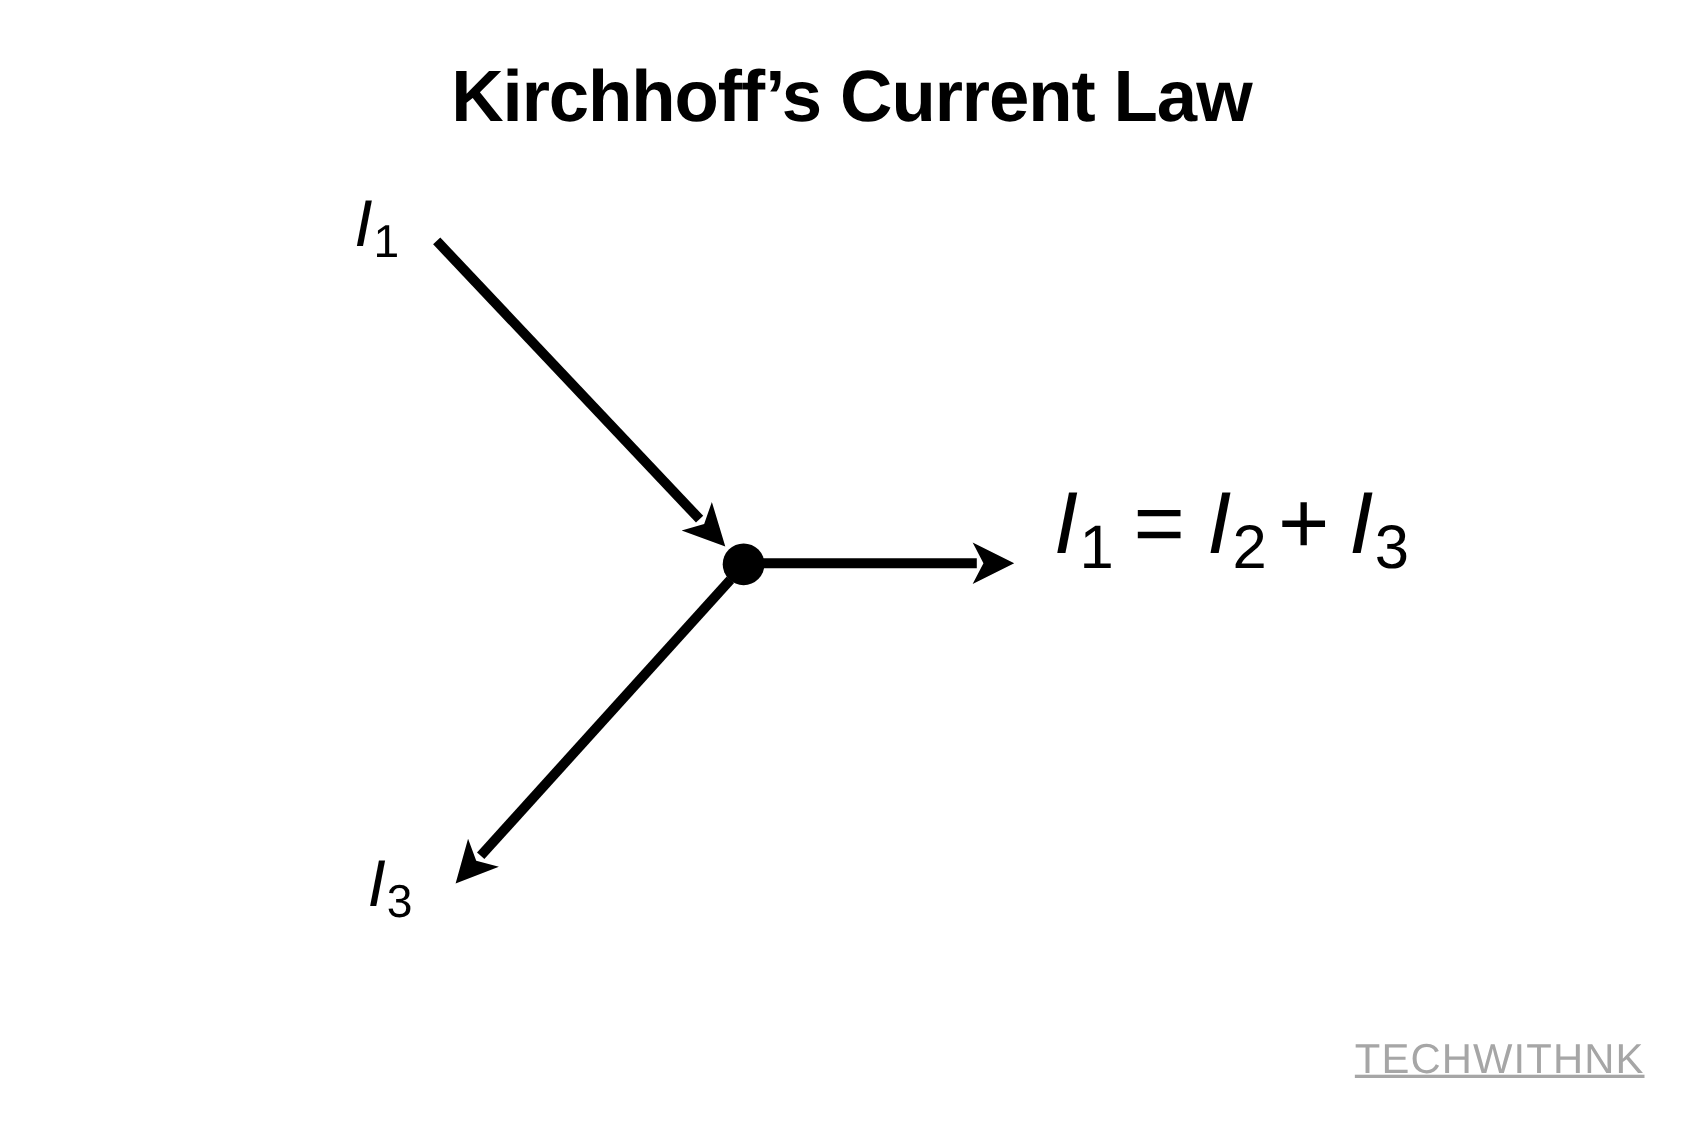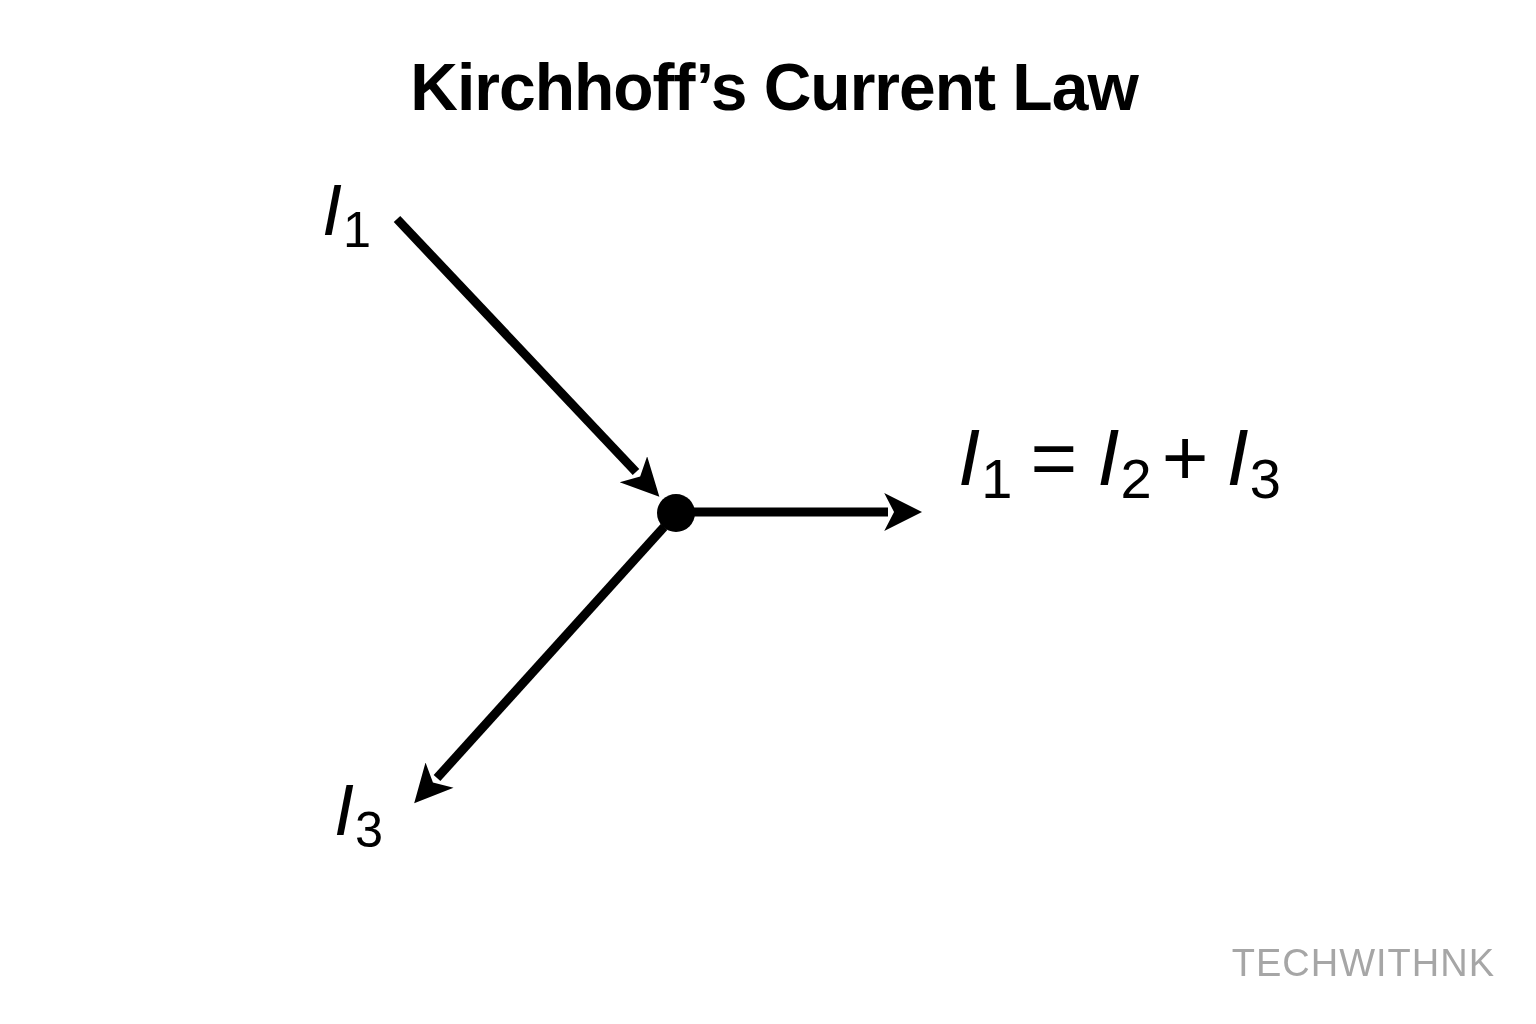"I1" .current-label { font-size: 72px -> 60px }
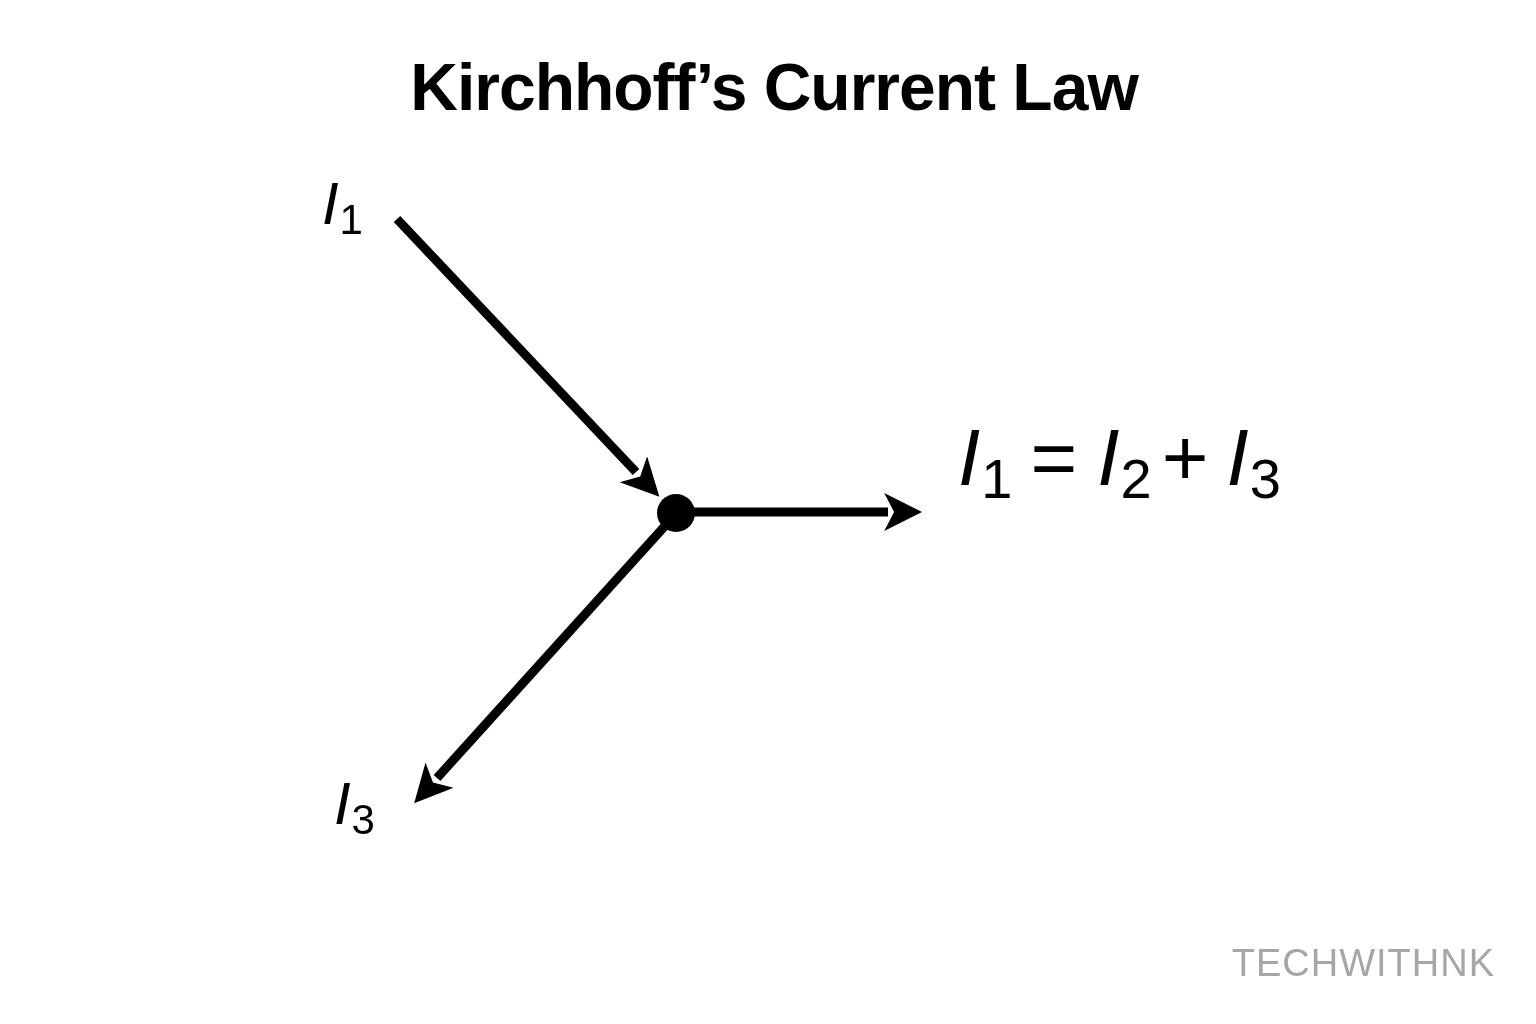"I1 = I2 + I3" .equation { top: 418px -> 436px }
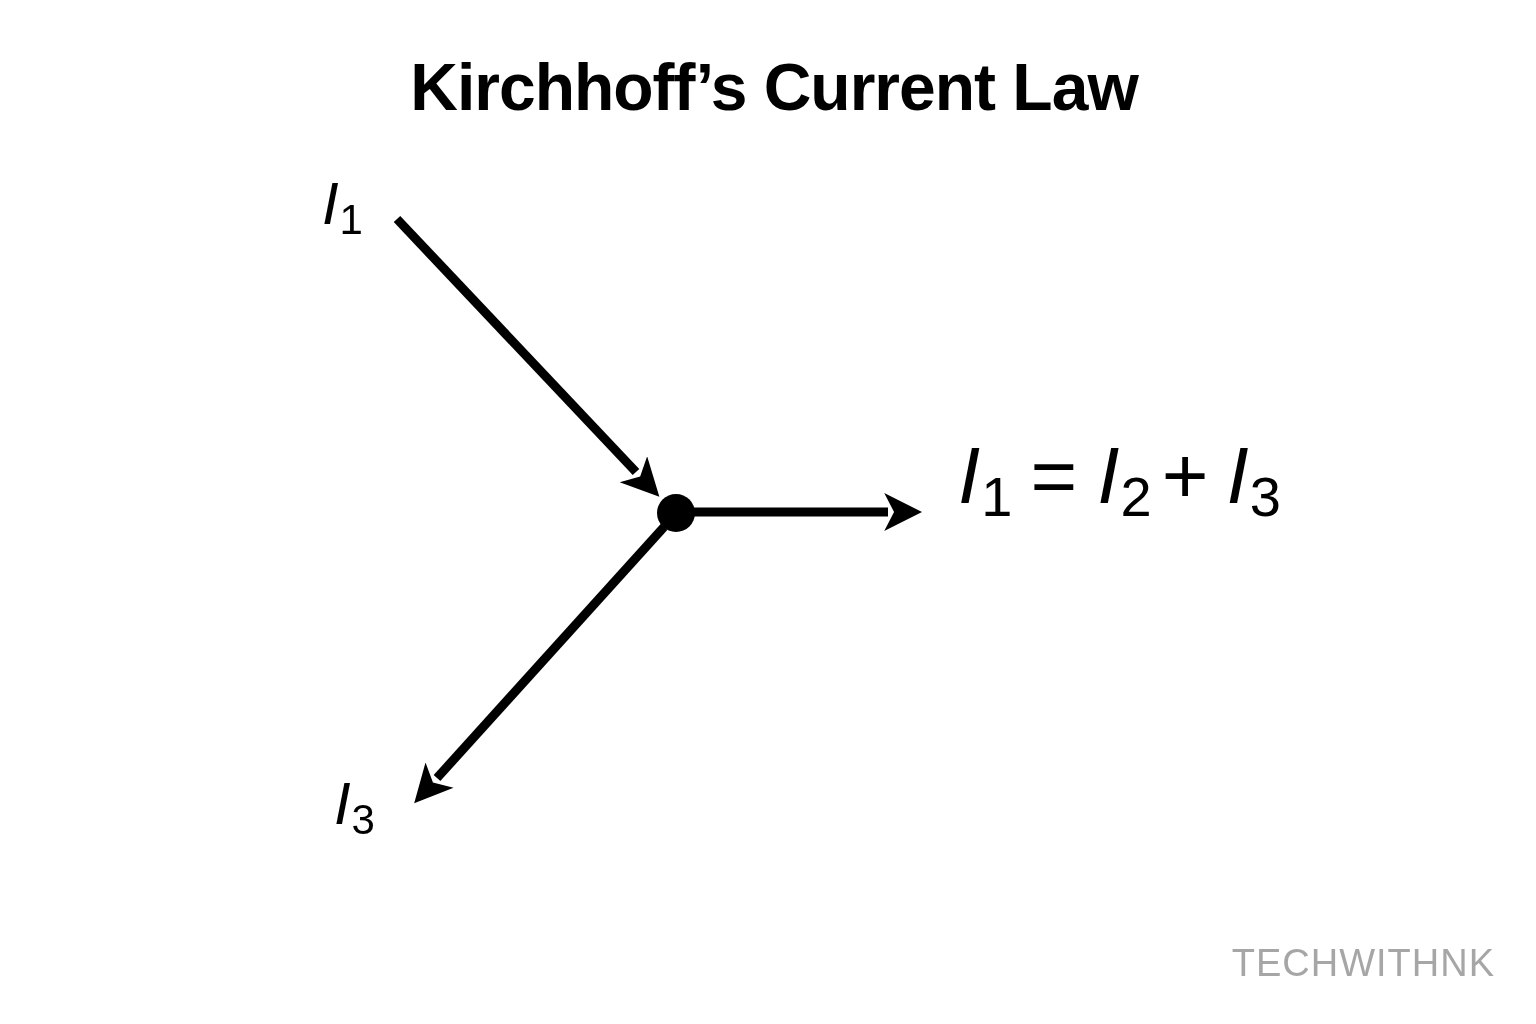"TECHWITHNK" .watermark { text-decoration: none -> underline }
